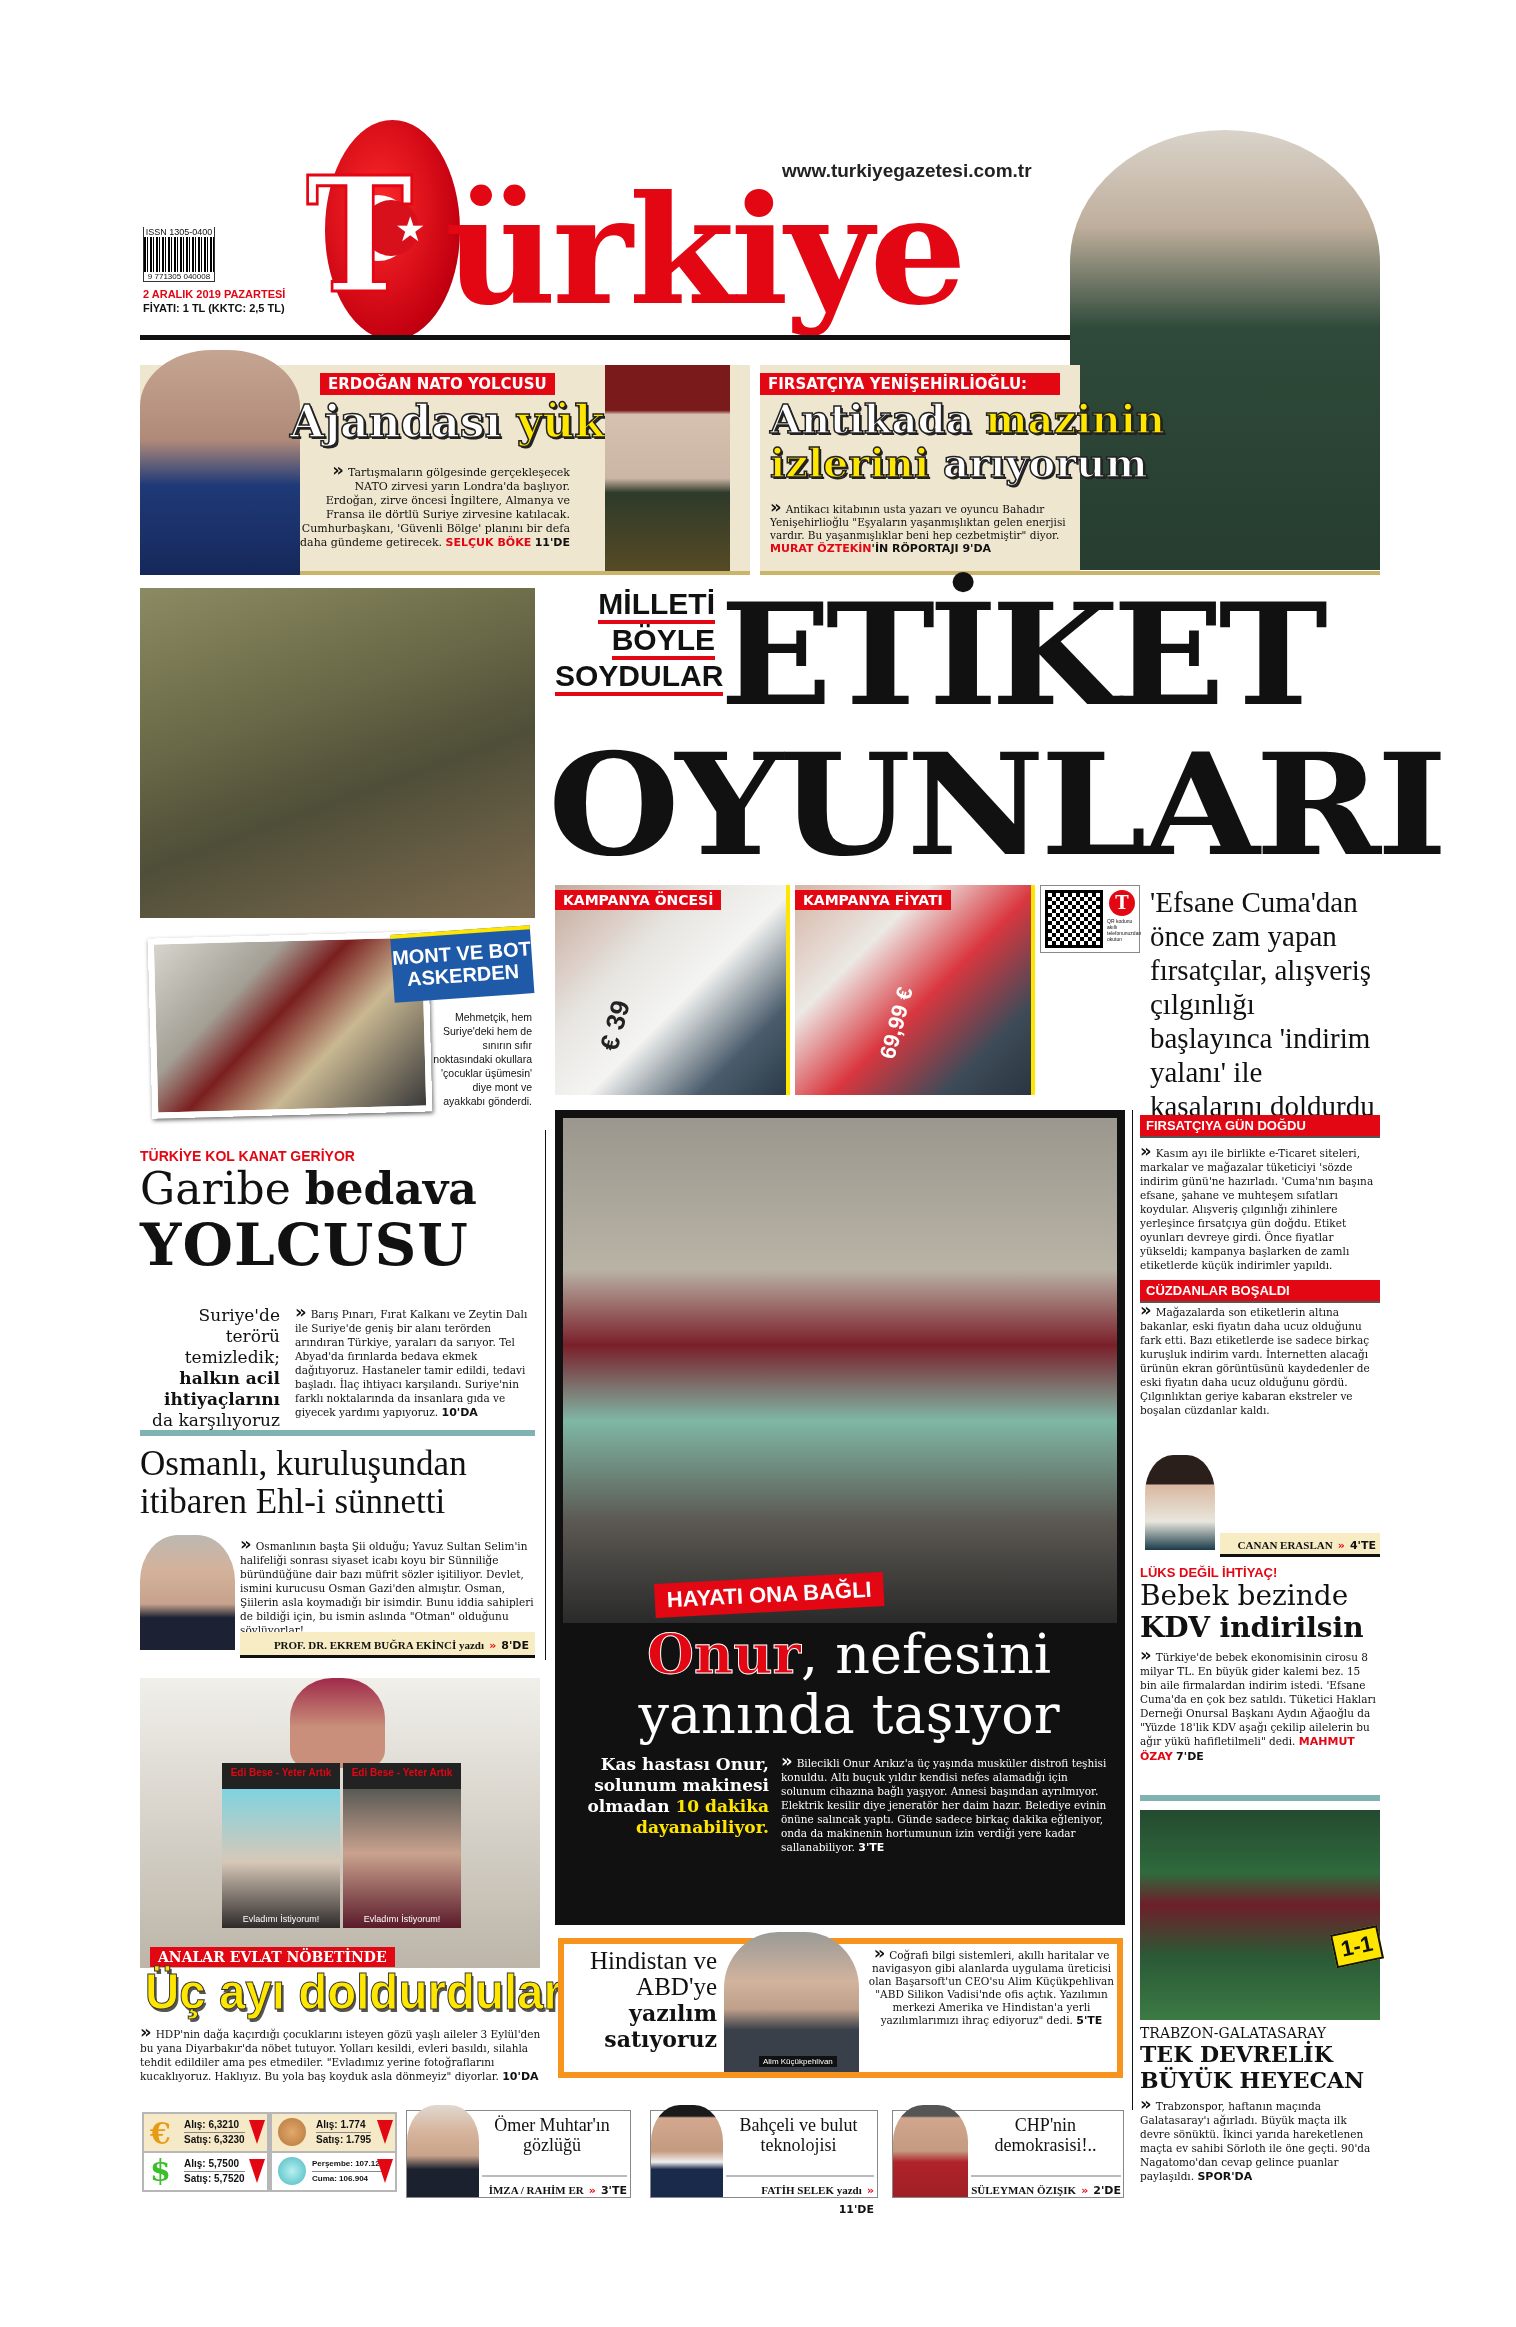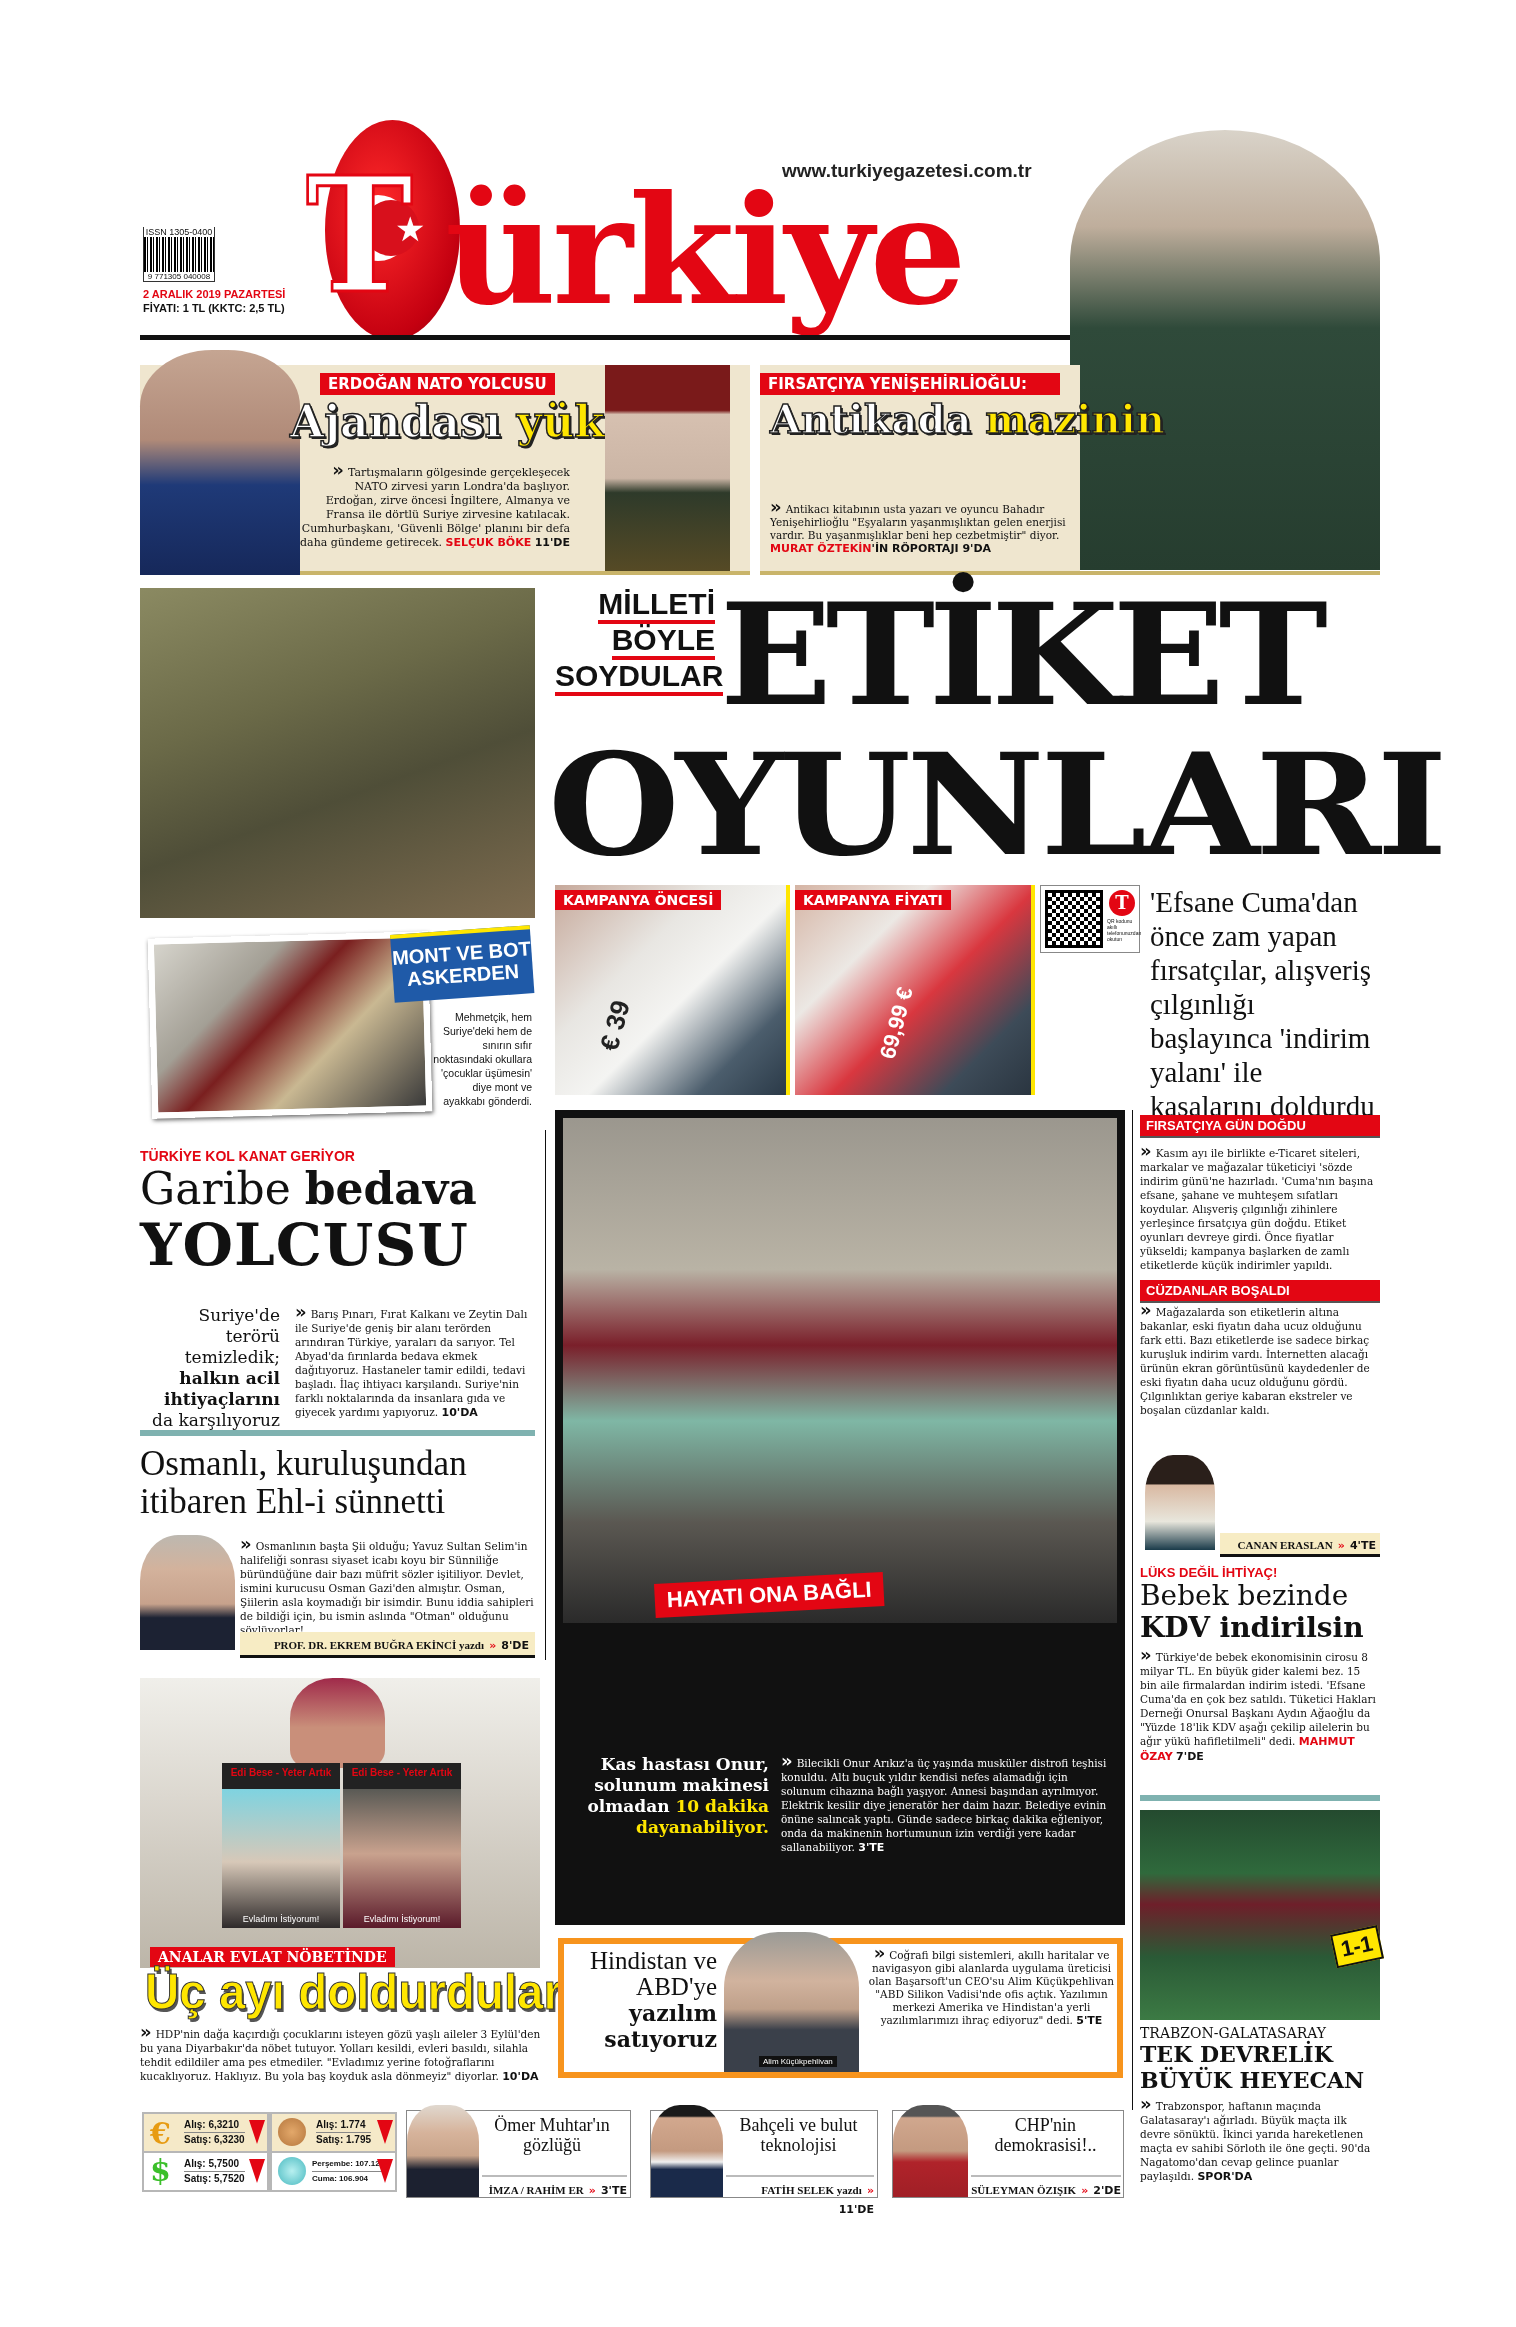"izlerini arıyorum" div { html: none -> <div><span>izlerini</span> <span>arıyorum</span></div> }
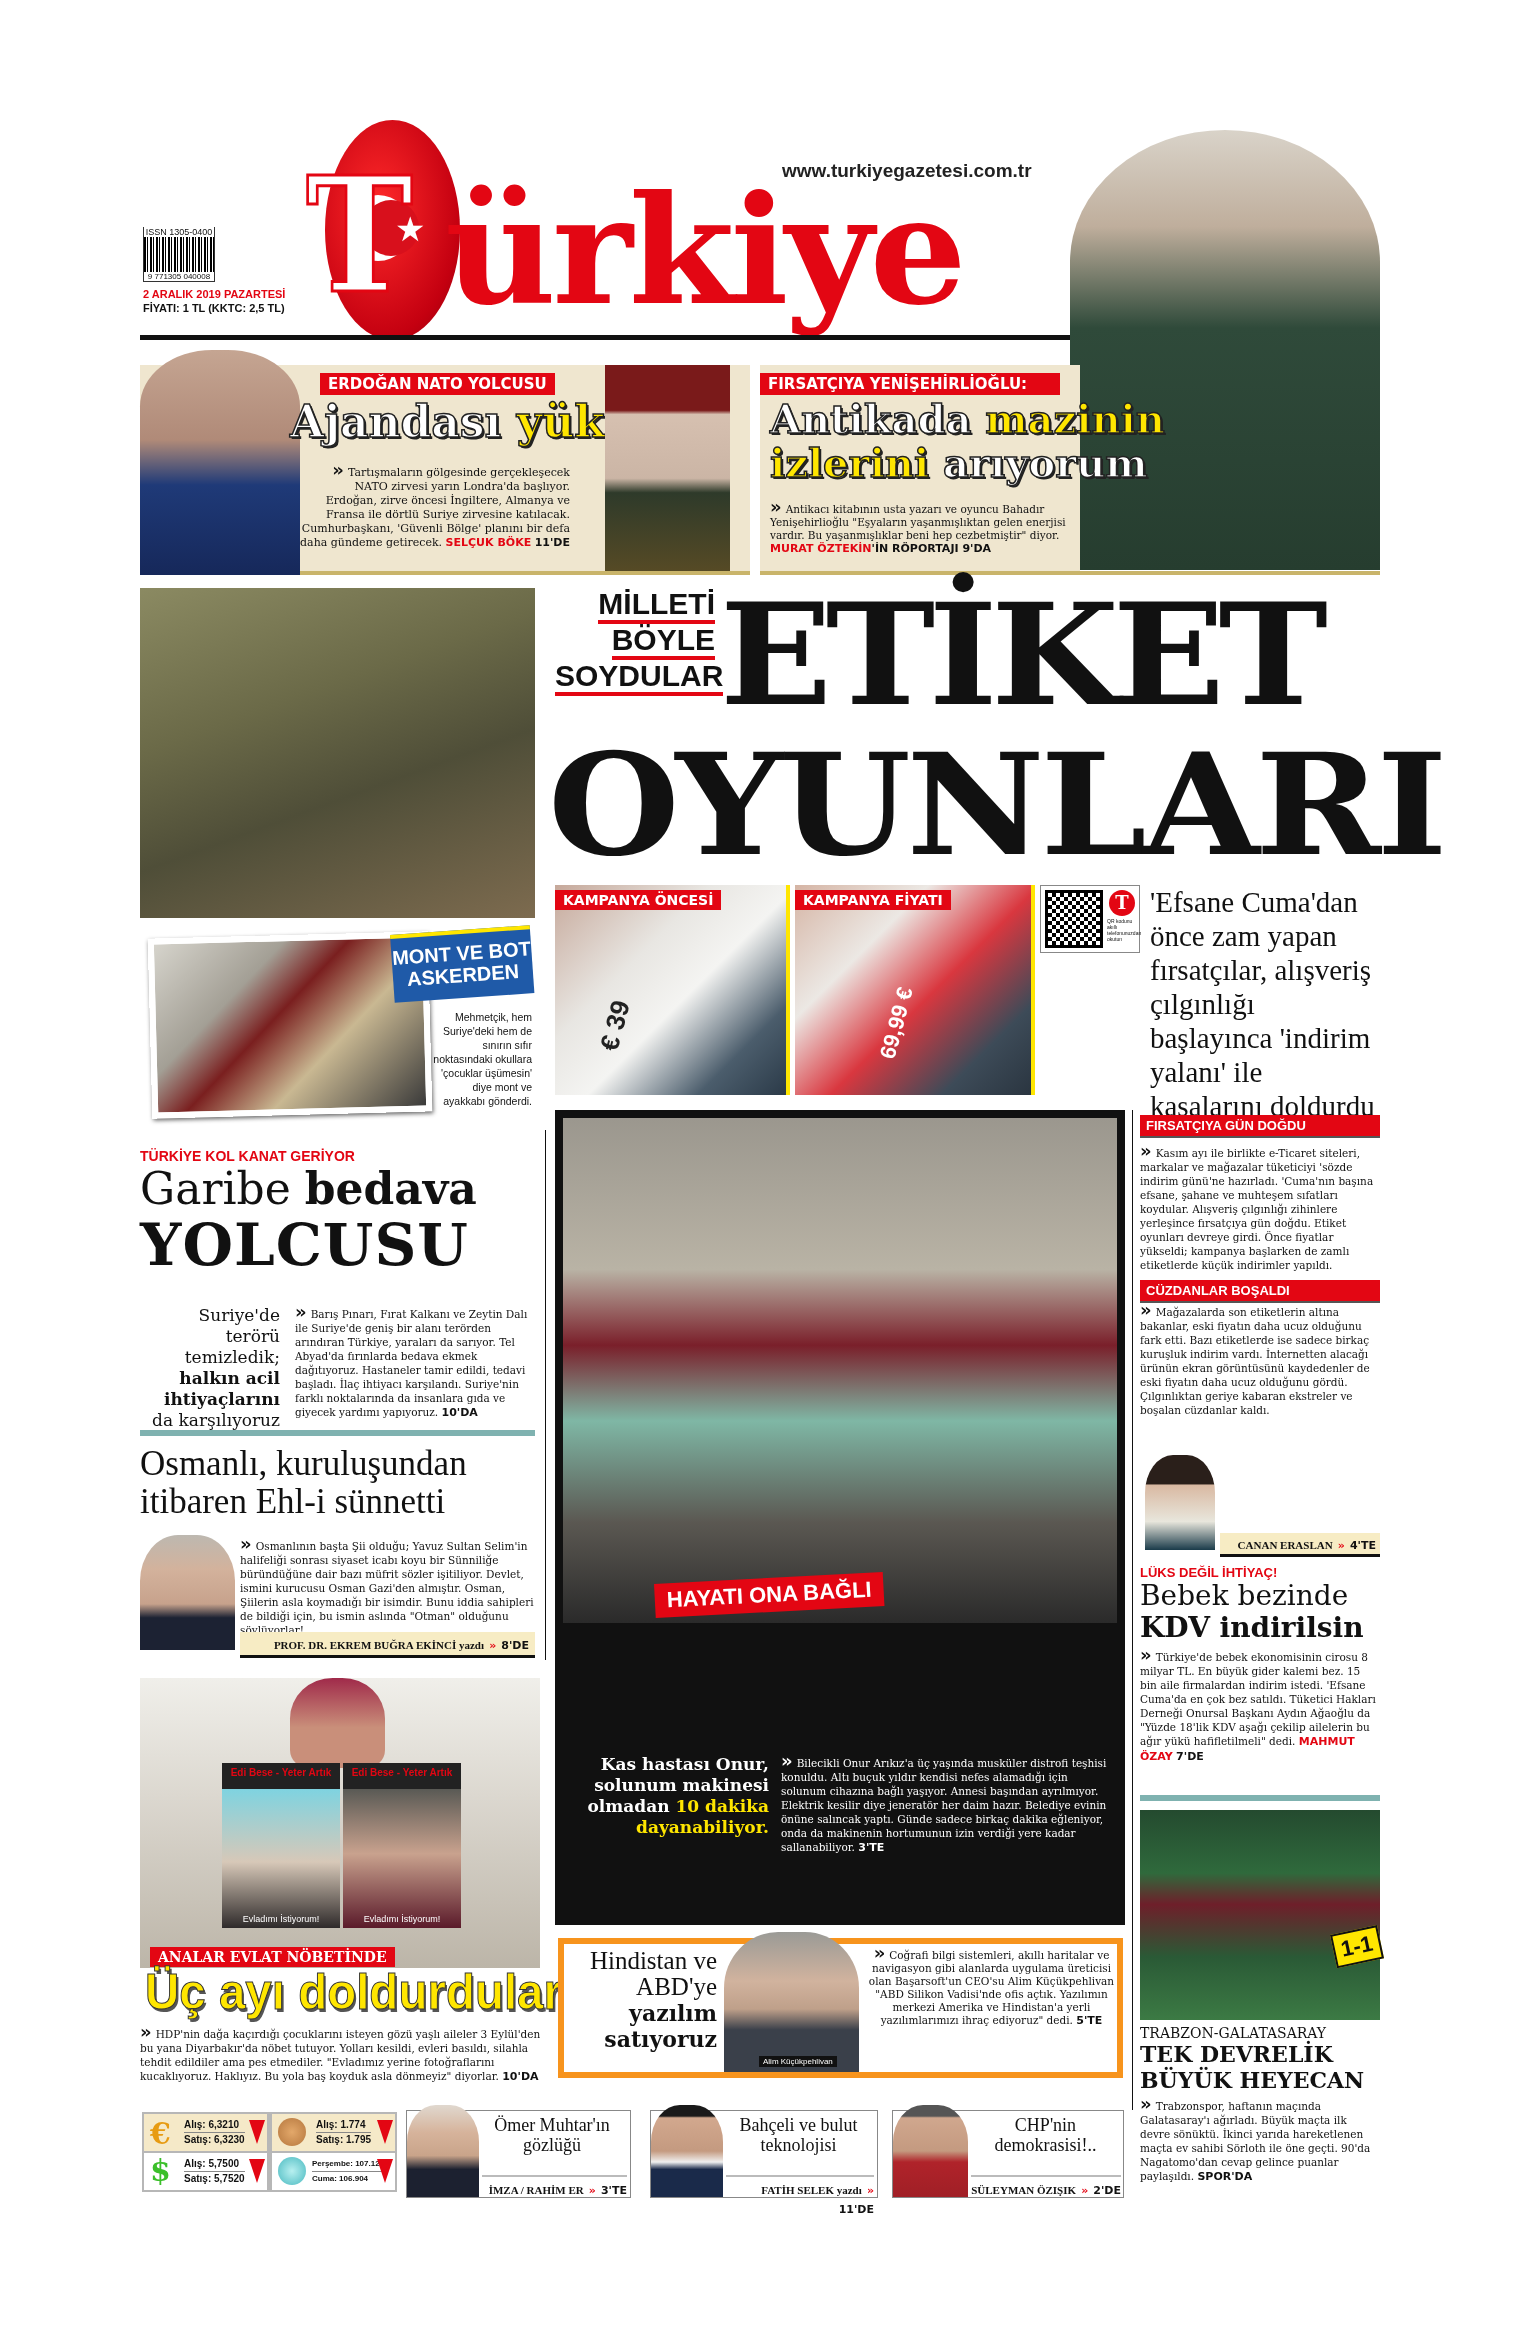"Onur, nefesini" div.abs { html: none -> <div> <div><b>Onur</b><span>, nefesini</span></div> <div>yanında taşıyor</div> </div> }
